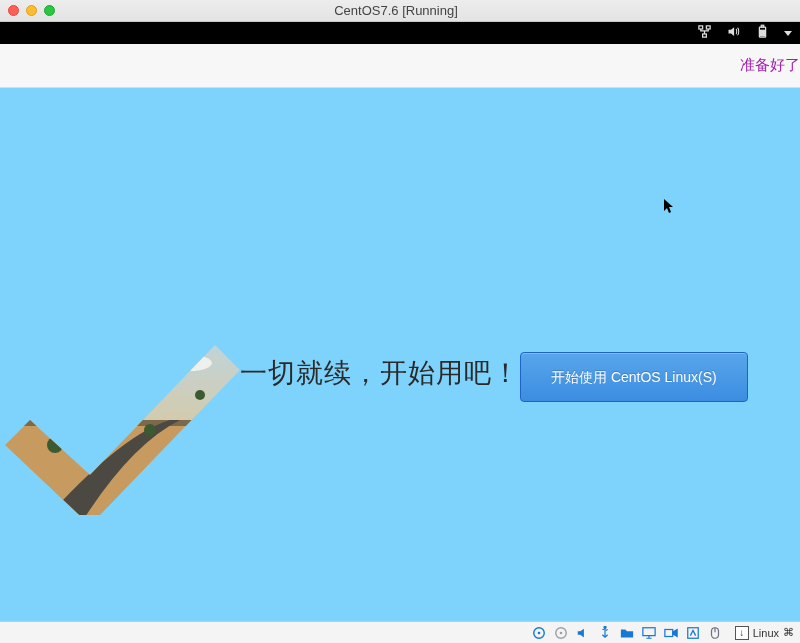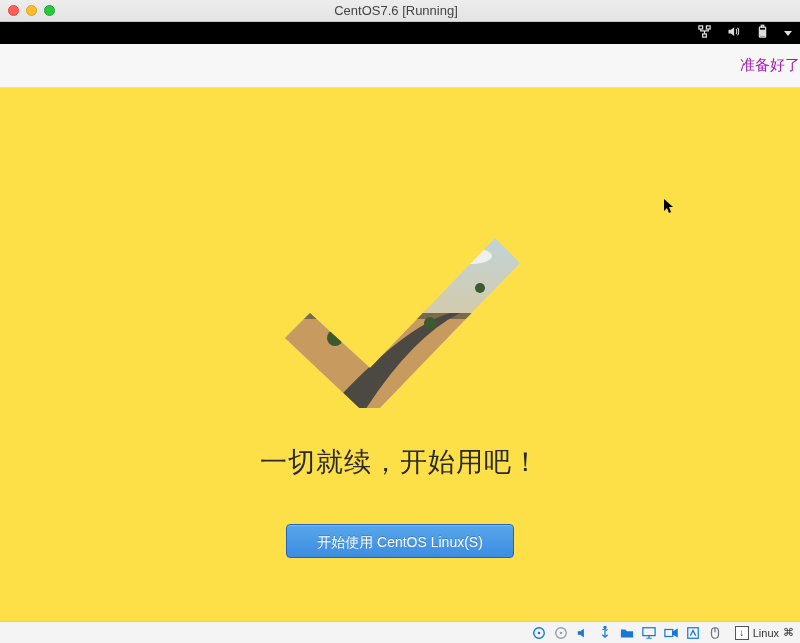"一切就续，开始用吧！" .gn-body { background: #fde047 -> #7dd3fc; flex-direction: column -> row }
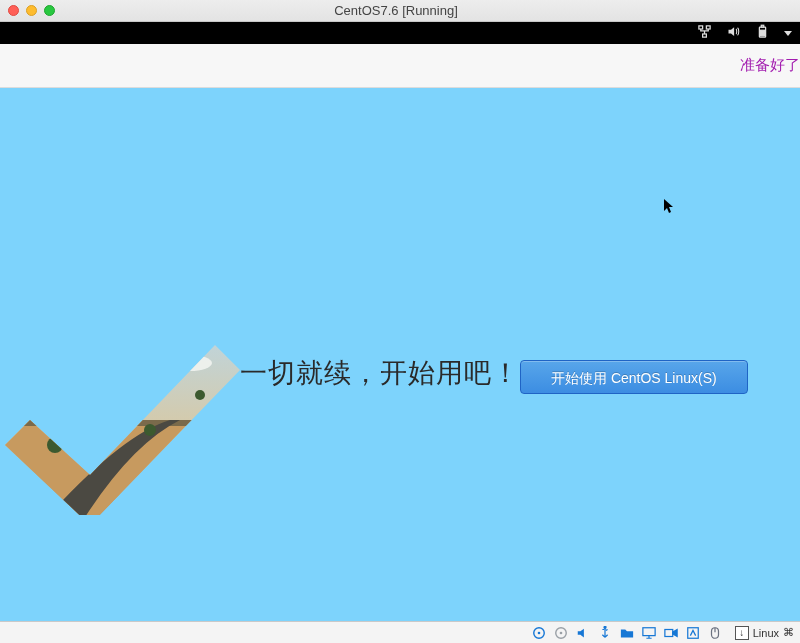"开始使用 CentOS Linux(S)" .start-btn { height: 34px -> 50px }
